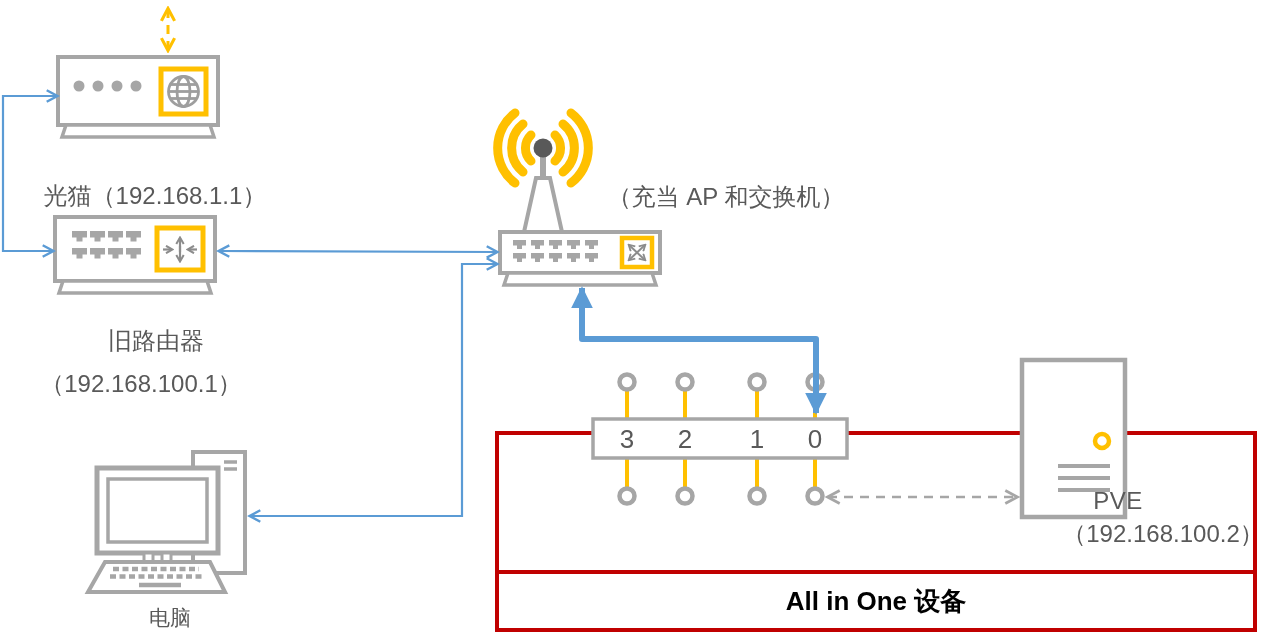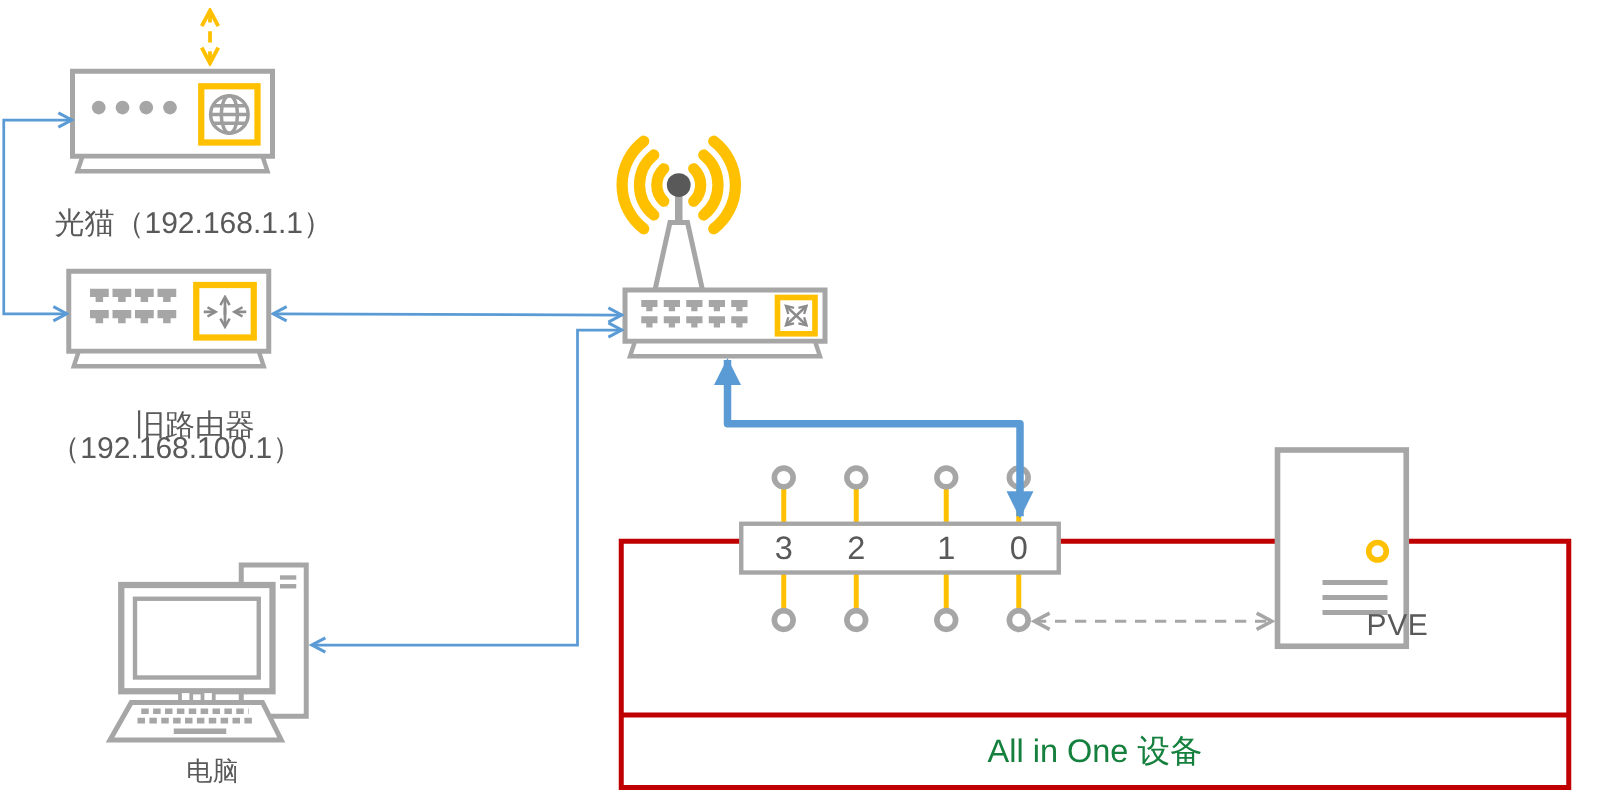"光猫（192.168.1.1）" div.label { top: 179px -> 196px }
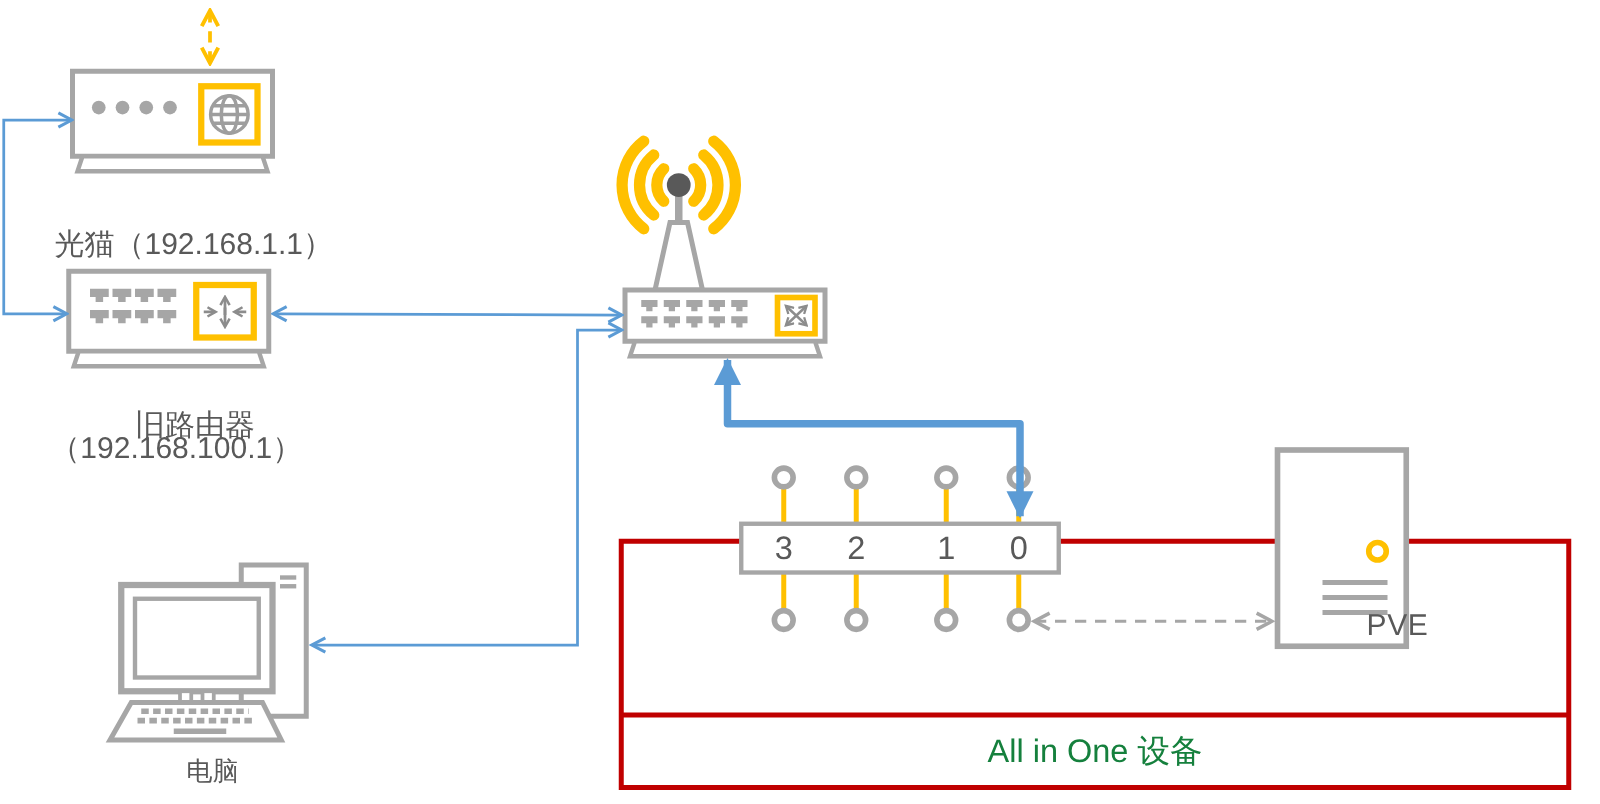"（充当 AP 和交换机）" div.label { html: none -> <div>（充当 AP 和交换机）</div> }
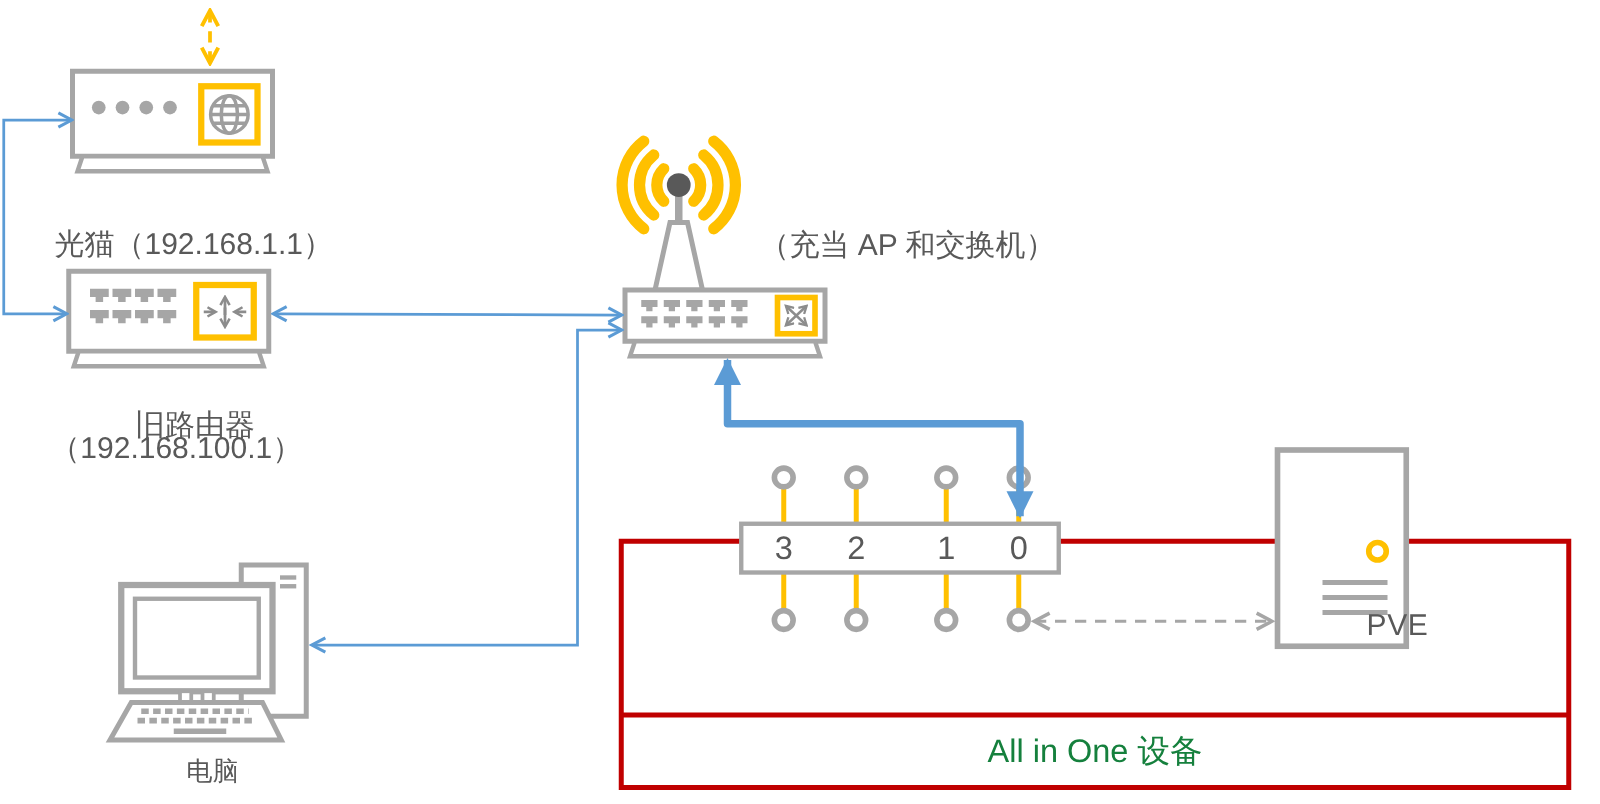"（192.168.100.1）" div.label { top: 359px -> 384px }
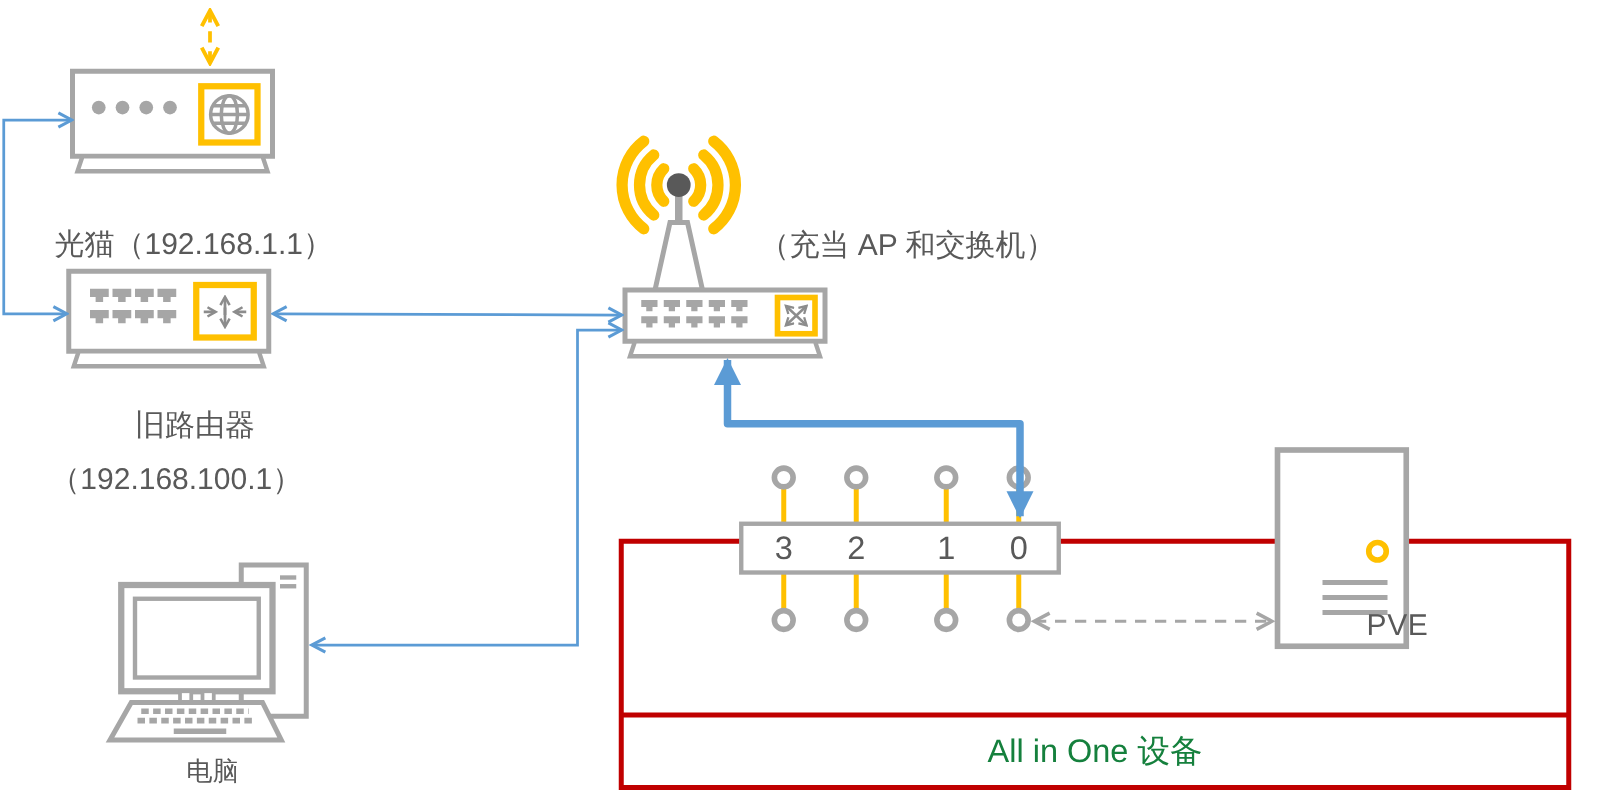"（192.168.100.2）" div.label { html: none -> <div>（192.168.100.2）</div> }
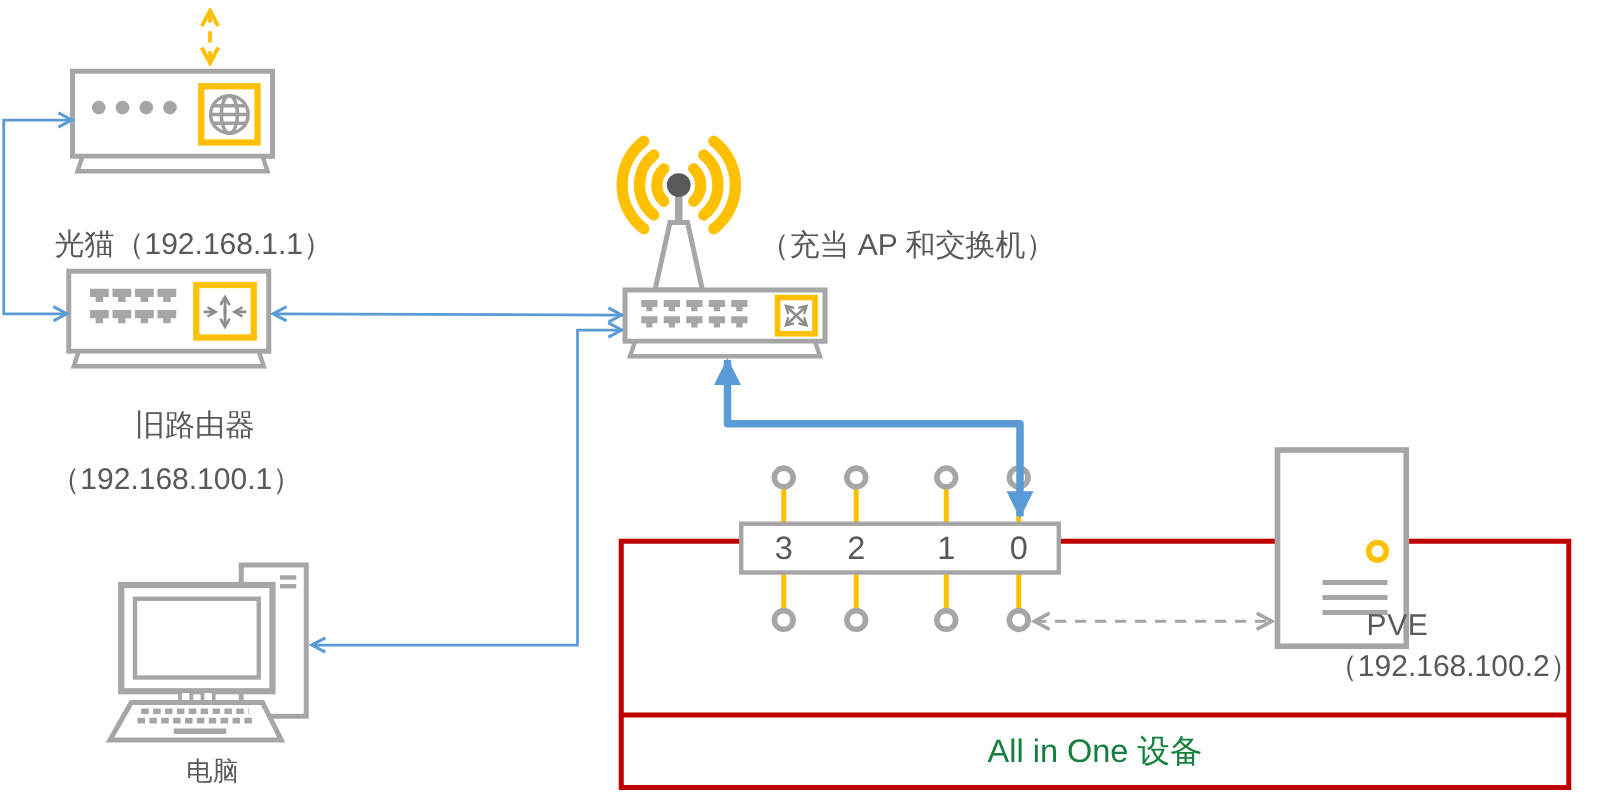"All in One 设备" .aio { color: #15803d -> #000000; font-weight: 400 -> 700 }
